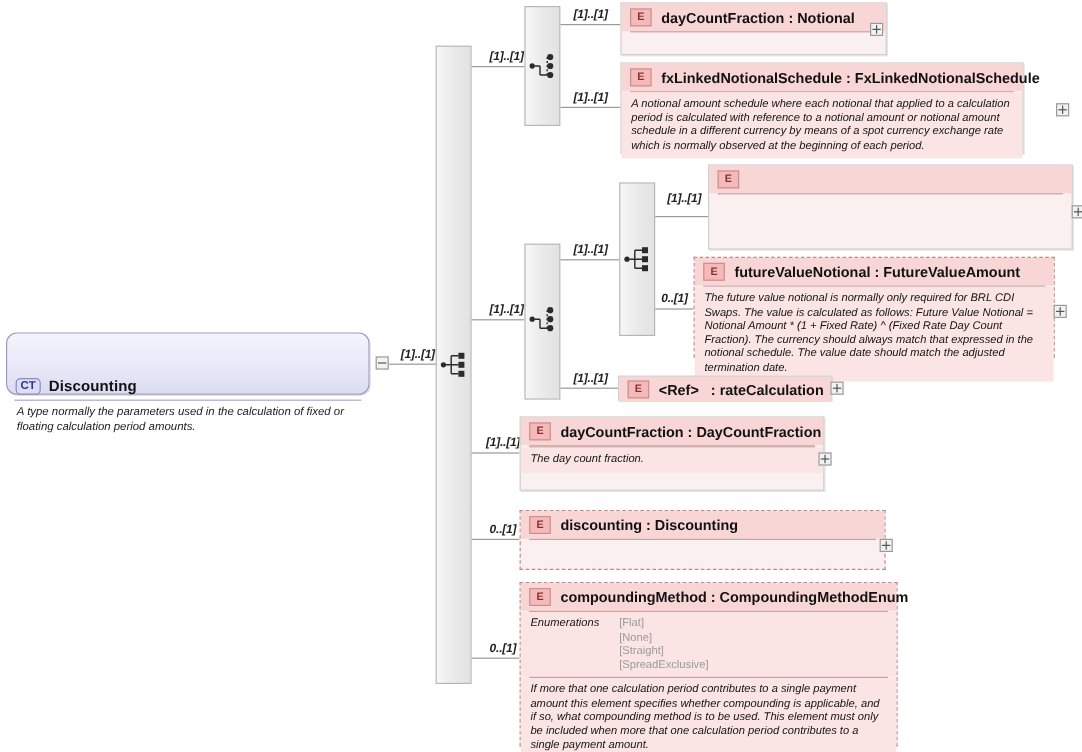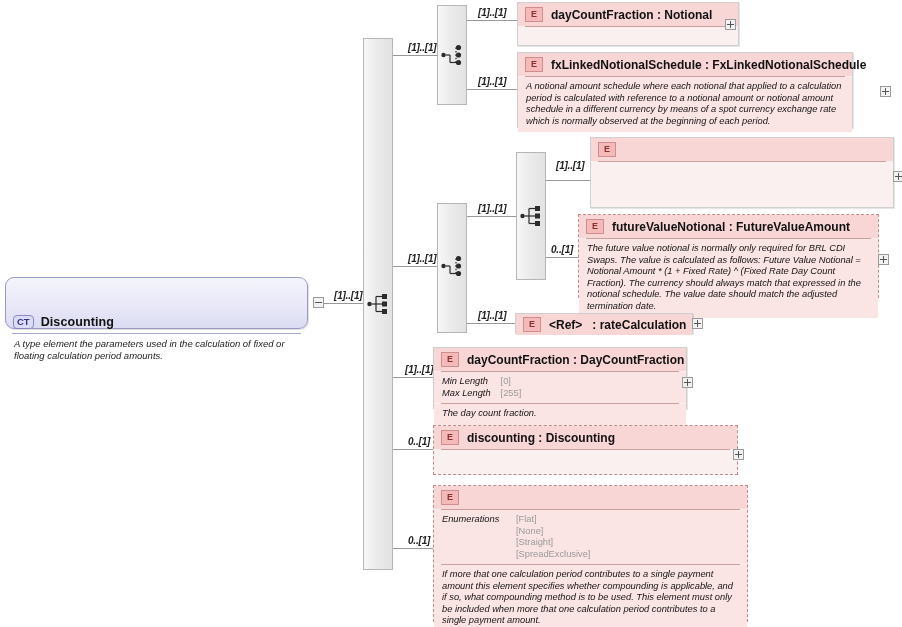"A type element the parameters" div.ct-doc { text: element -> normally }
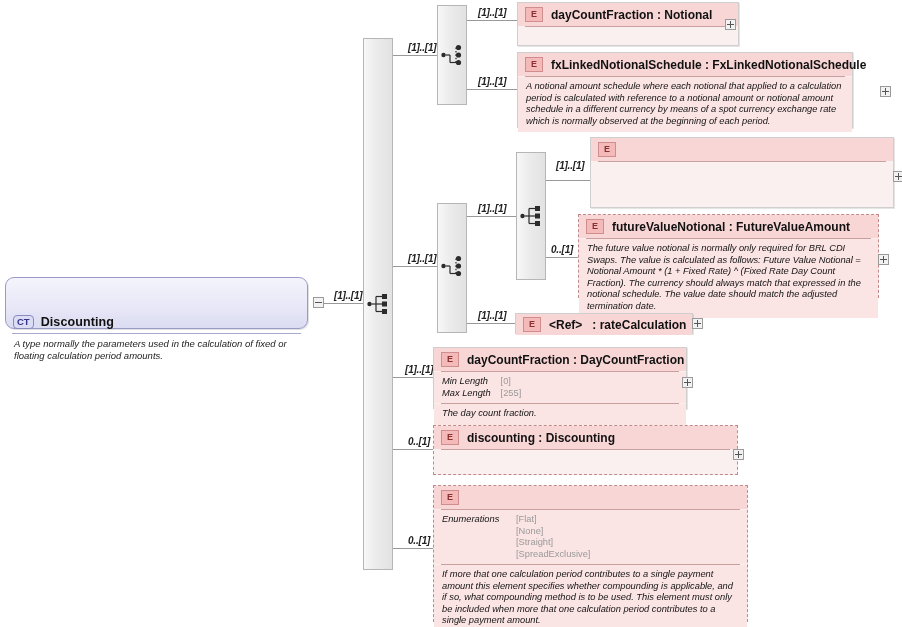"Min Length" div.e-facets { html: <div> <div> <div>Min Length</div> <div>Max Length</div> </div> <div> <div>[0]</div> <div>[255]</div> </div> </div> -> none }
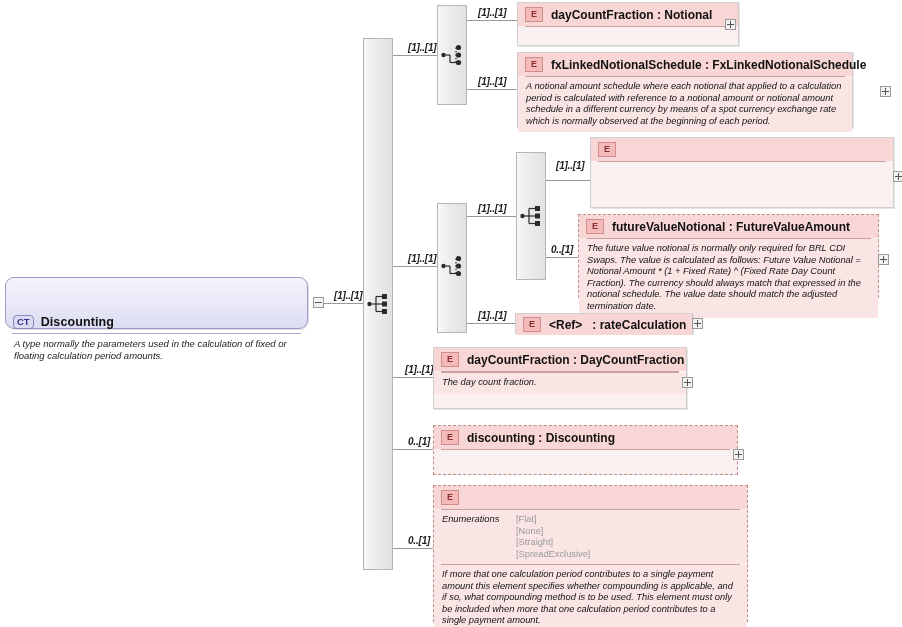"compoundingMethod :" span.e-title { html: none -> <span><span>compoundingMethod</span><span> : </span><span>CompoundingMethodEnum</span></span> }
